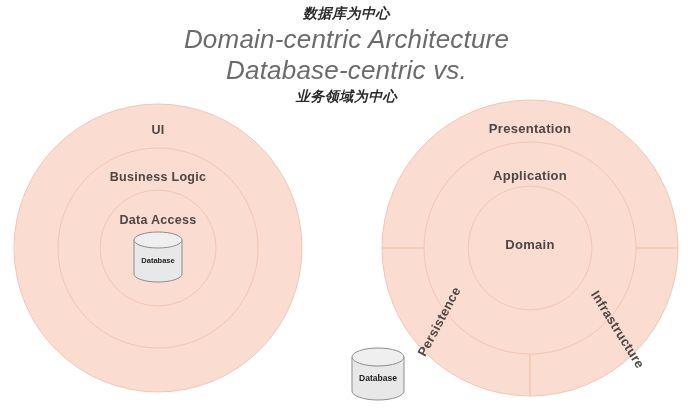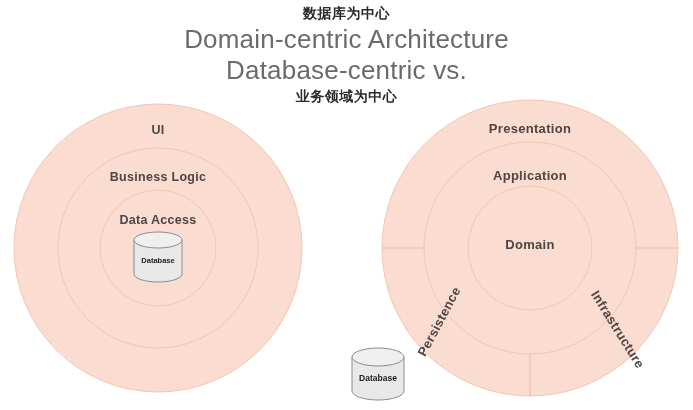"数据库为中心" .title-zone { font-style: none -> italic }
